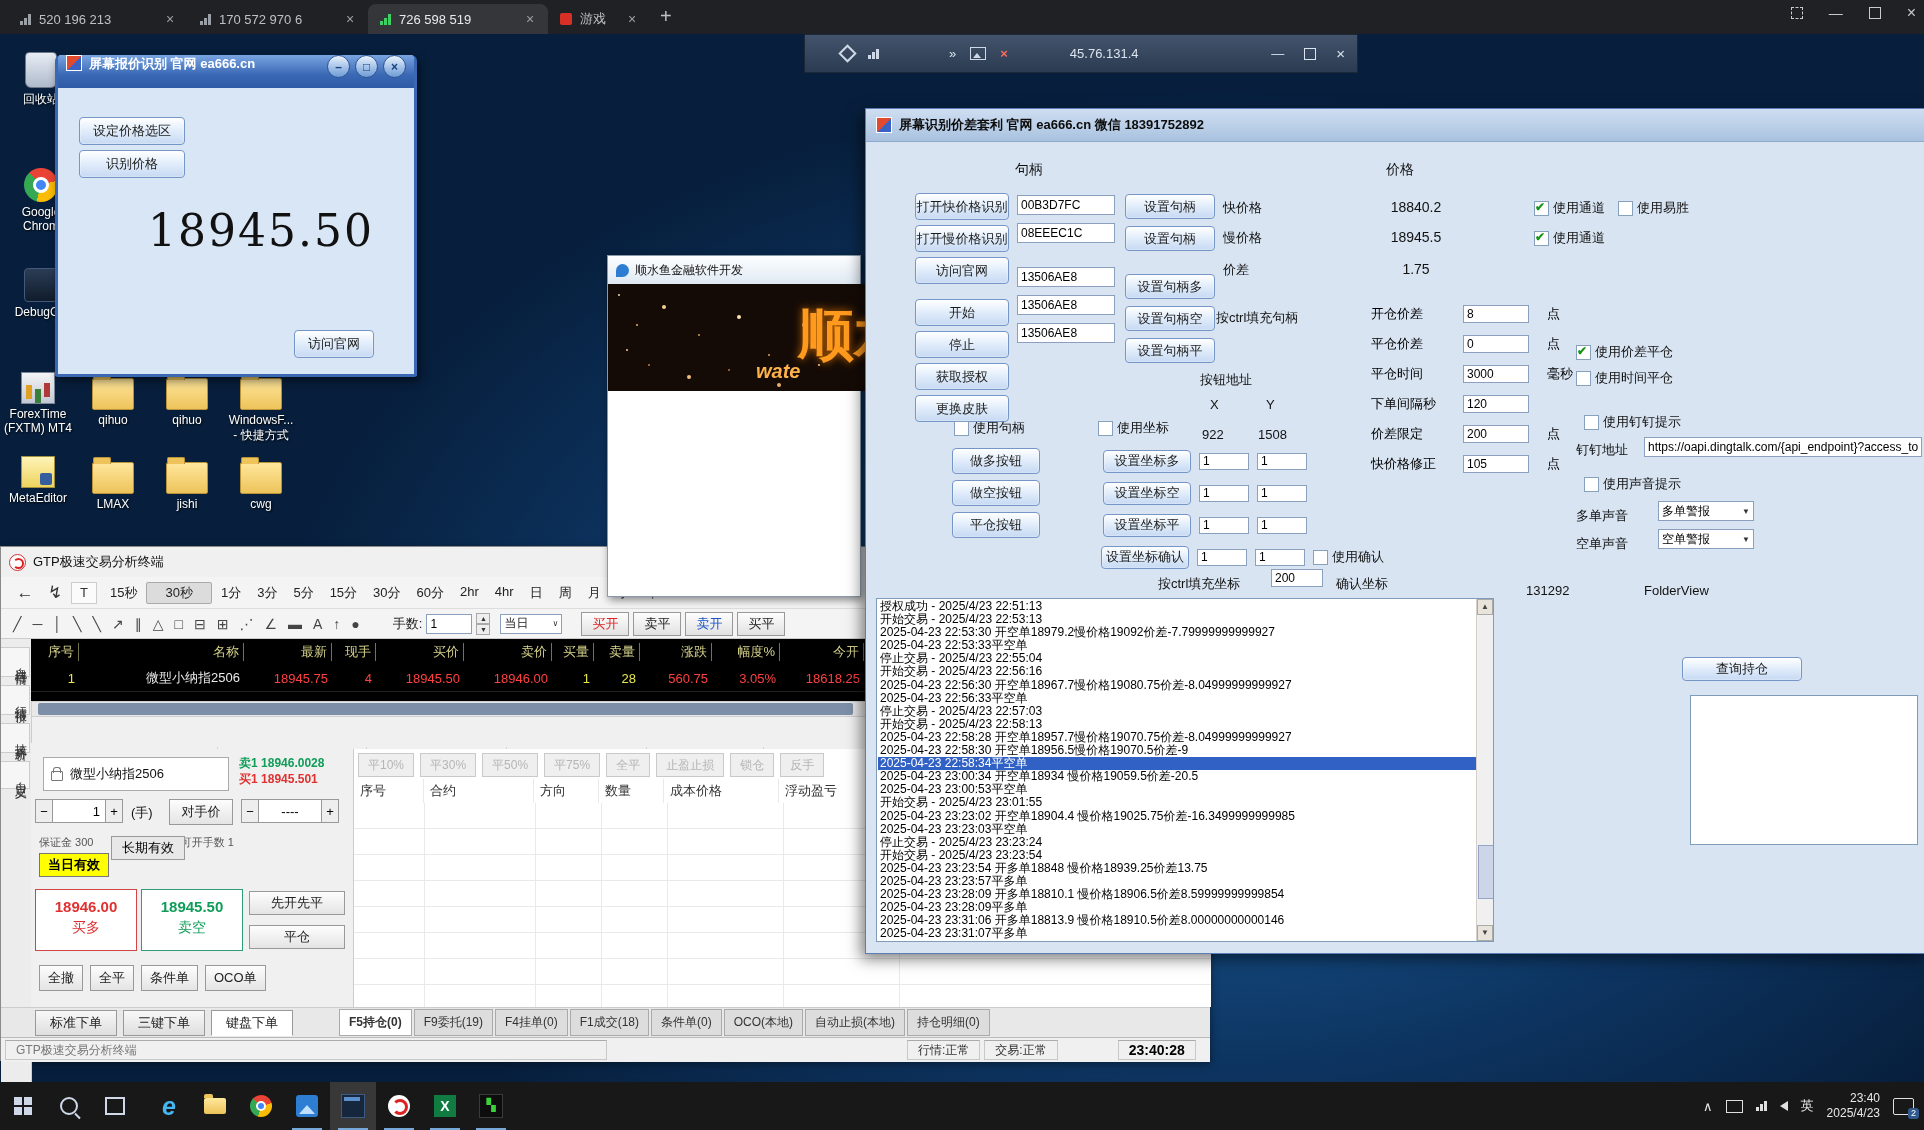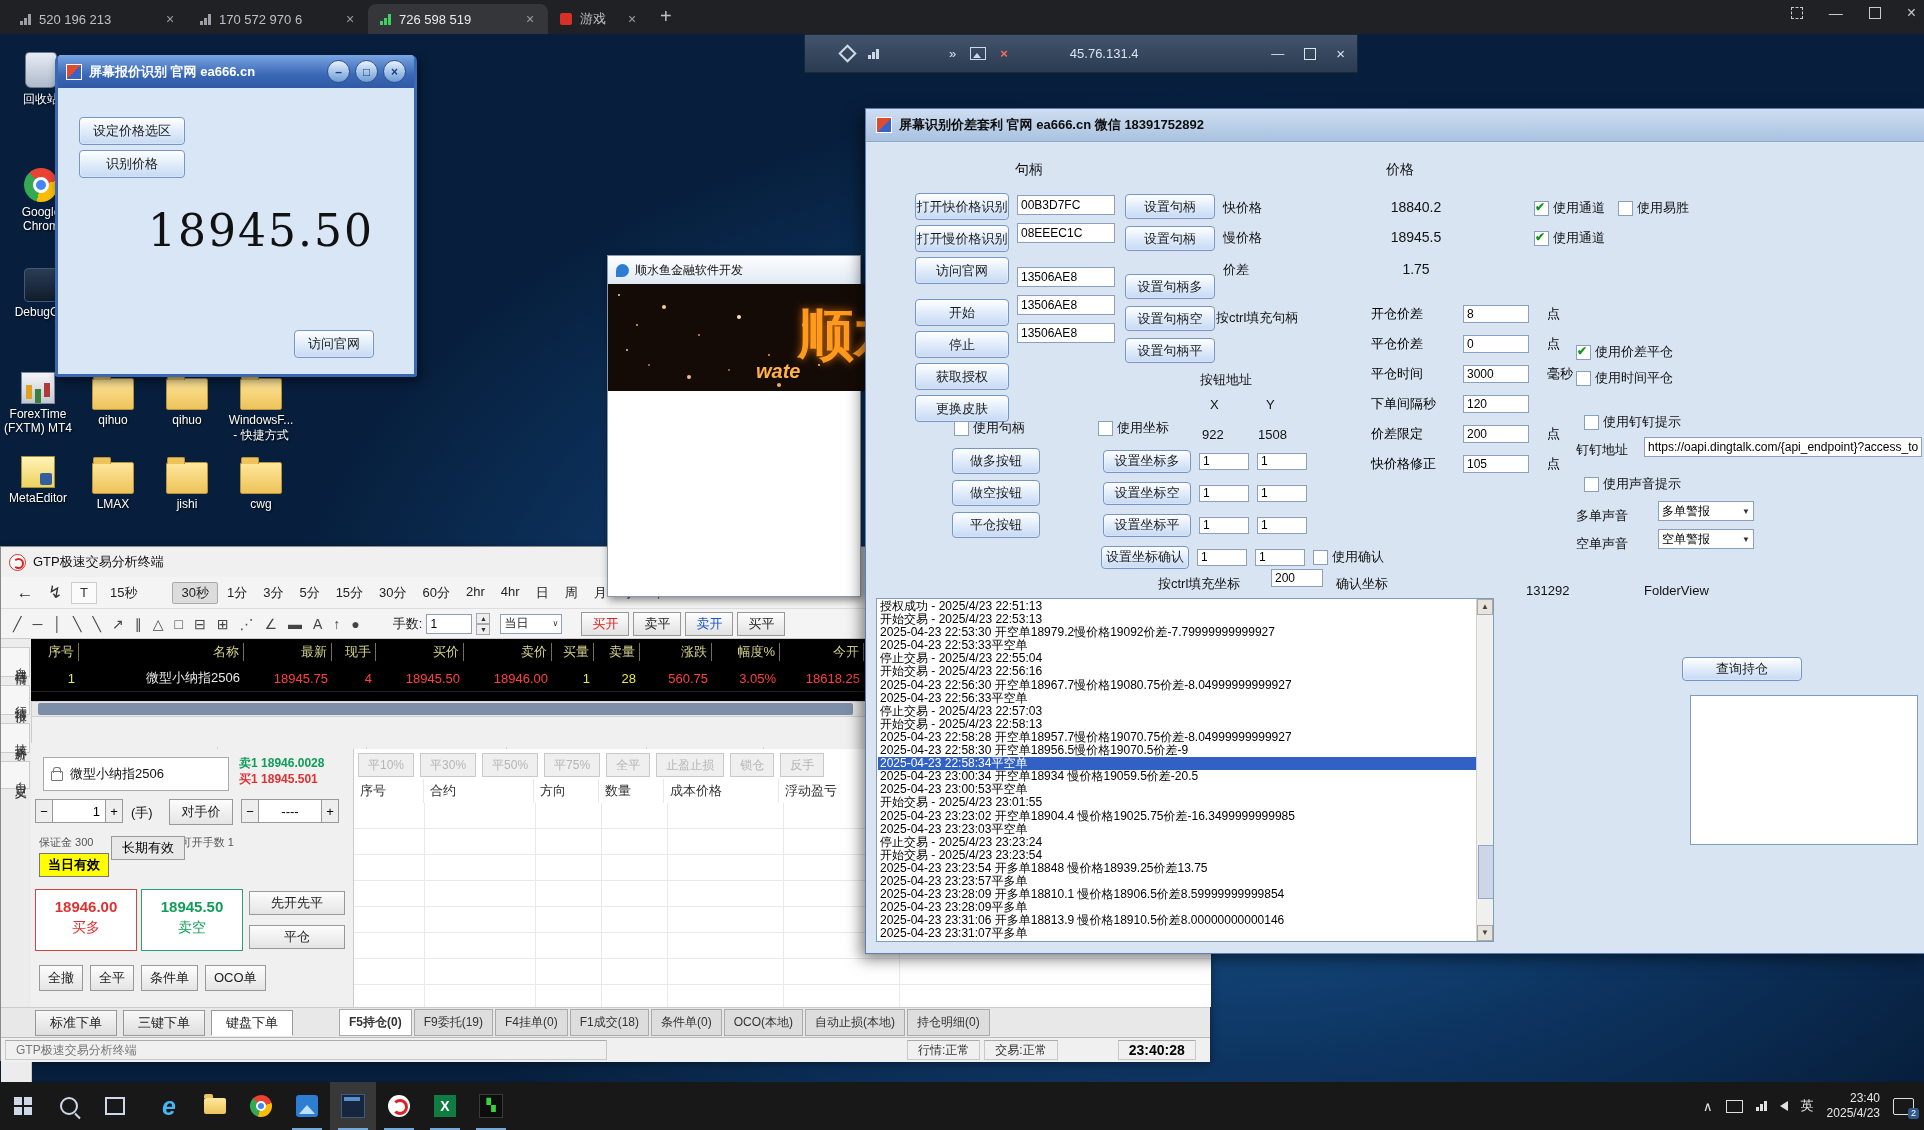"屏幕报价识别 官网 ea666.cn" #qwin .tbar { align-items: center -> flex-start }
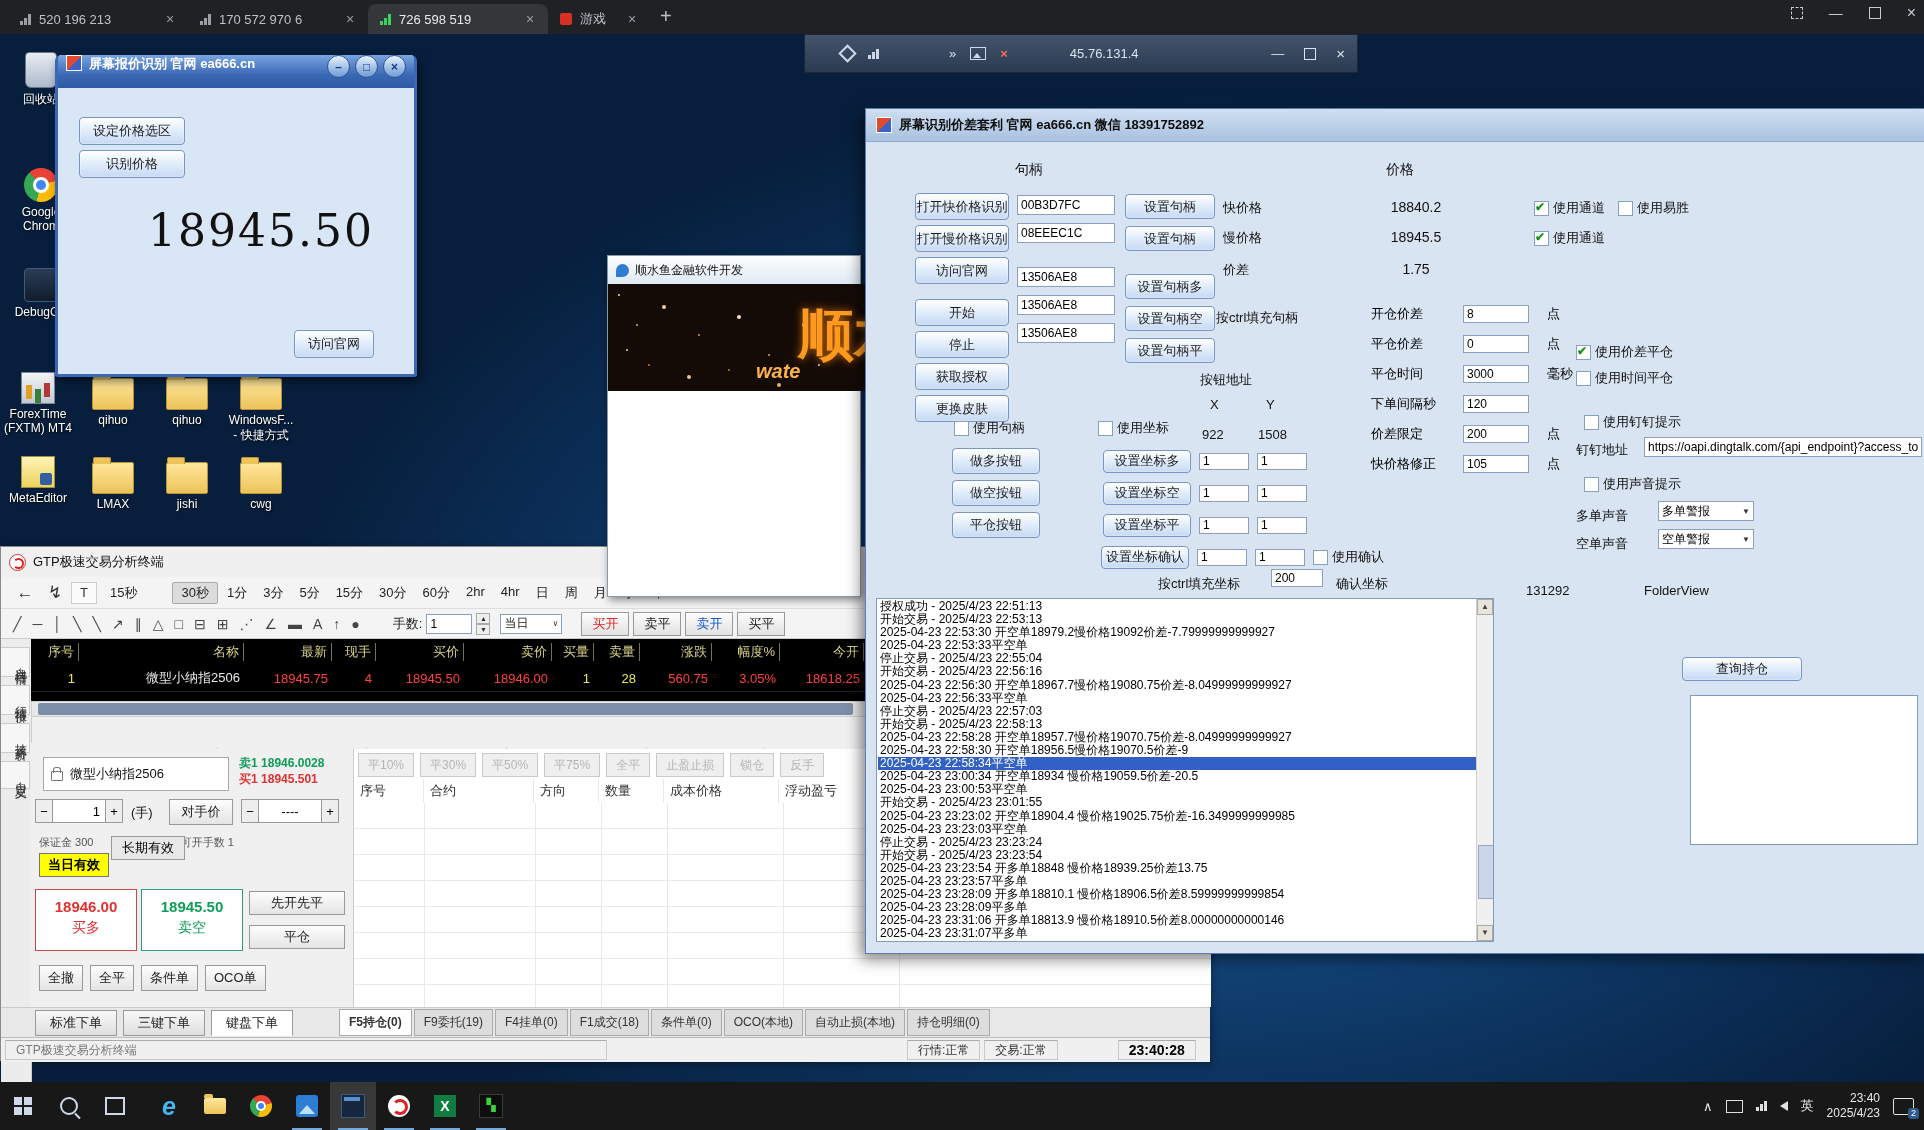"30秒" .tf:nth-child(2) { margin-left: 26px -> none; padding: 1px 8px -> 1px 18px }
